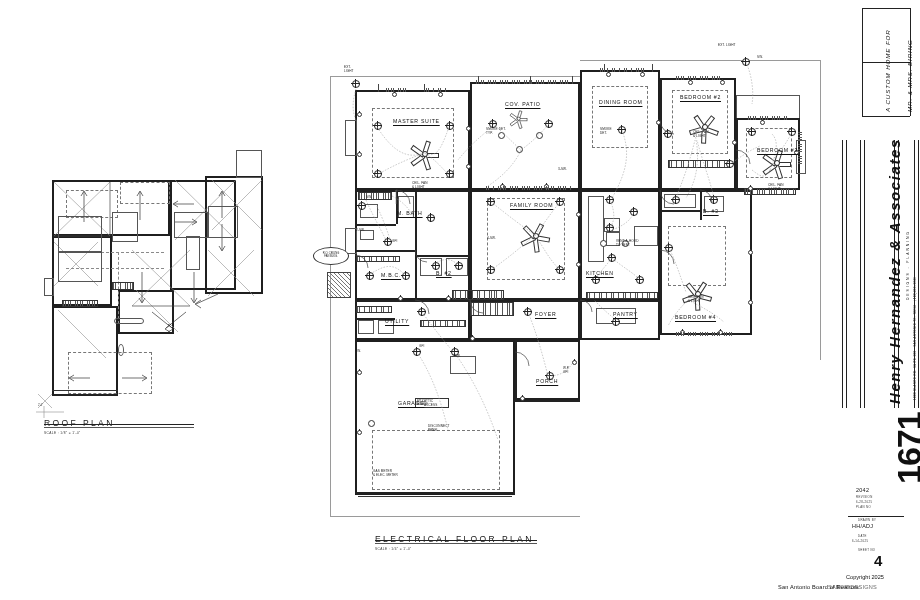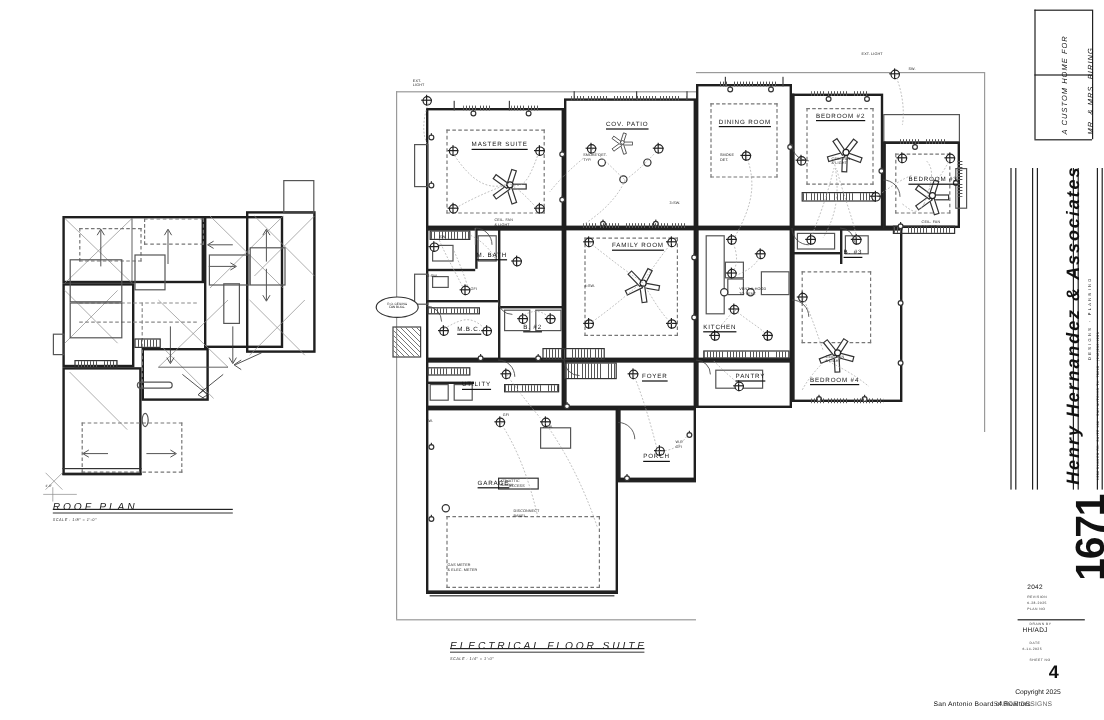"ROOF PLAN" .plantitle { font-style: italic -> none }
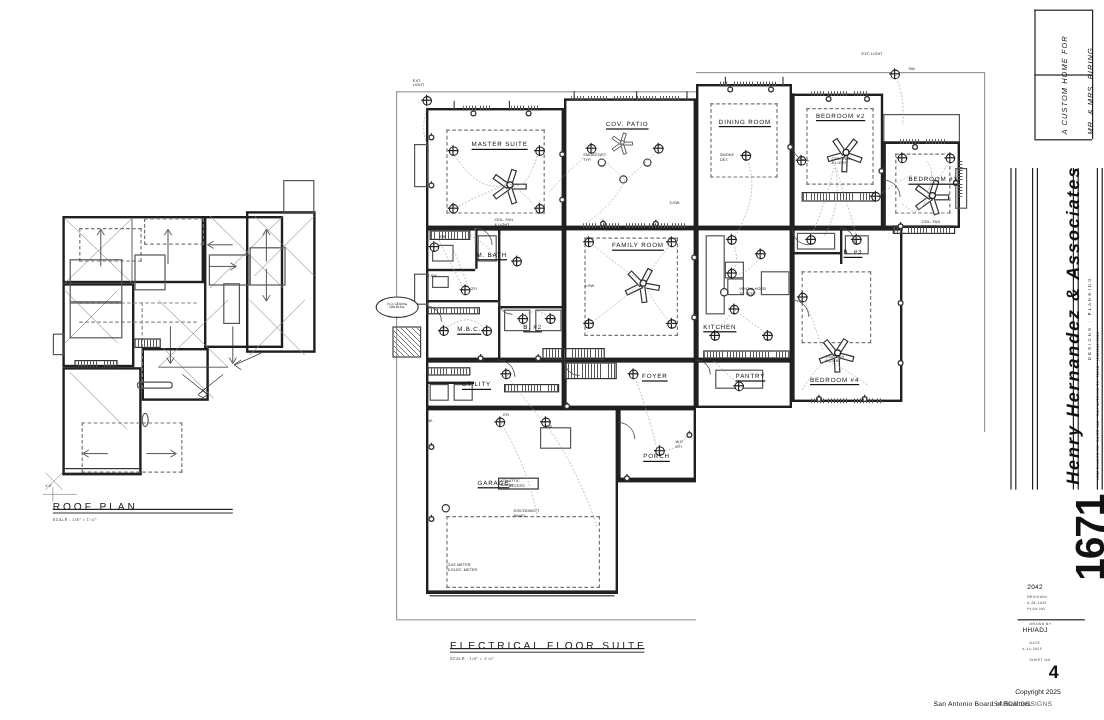"ELECTRICAL FLOOR SUITE" span.t { text: SUITE -> PLAN }
